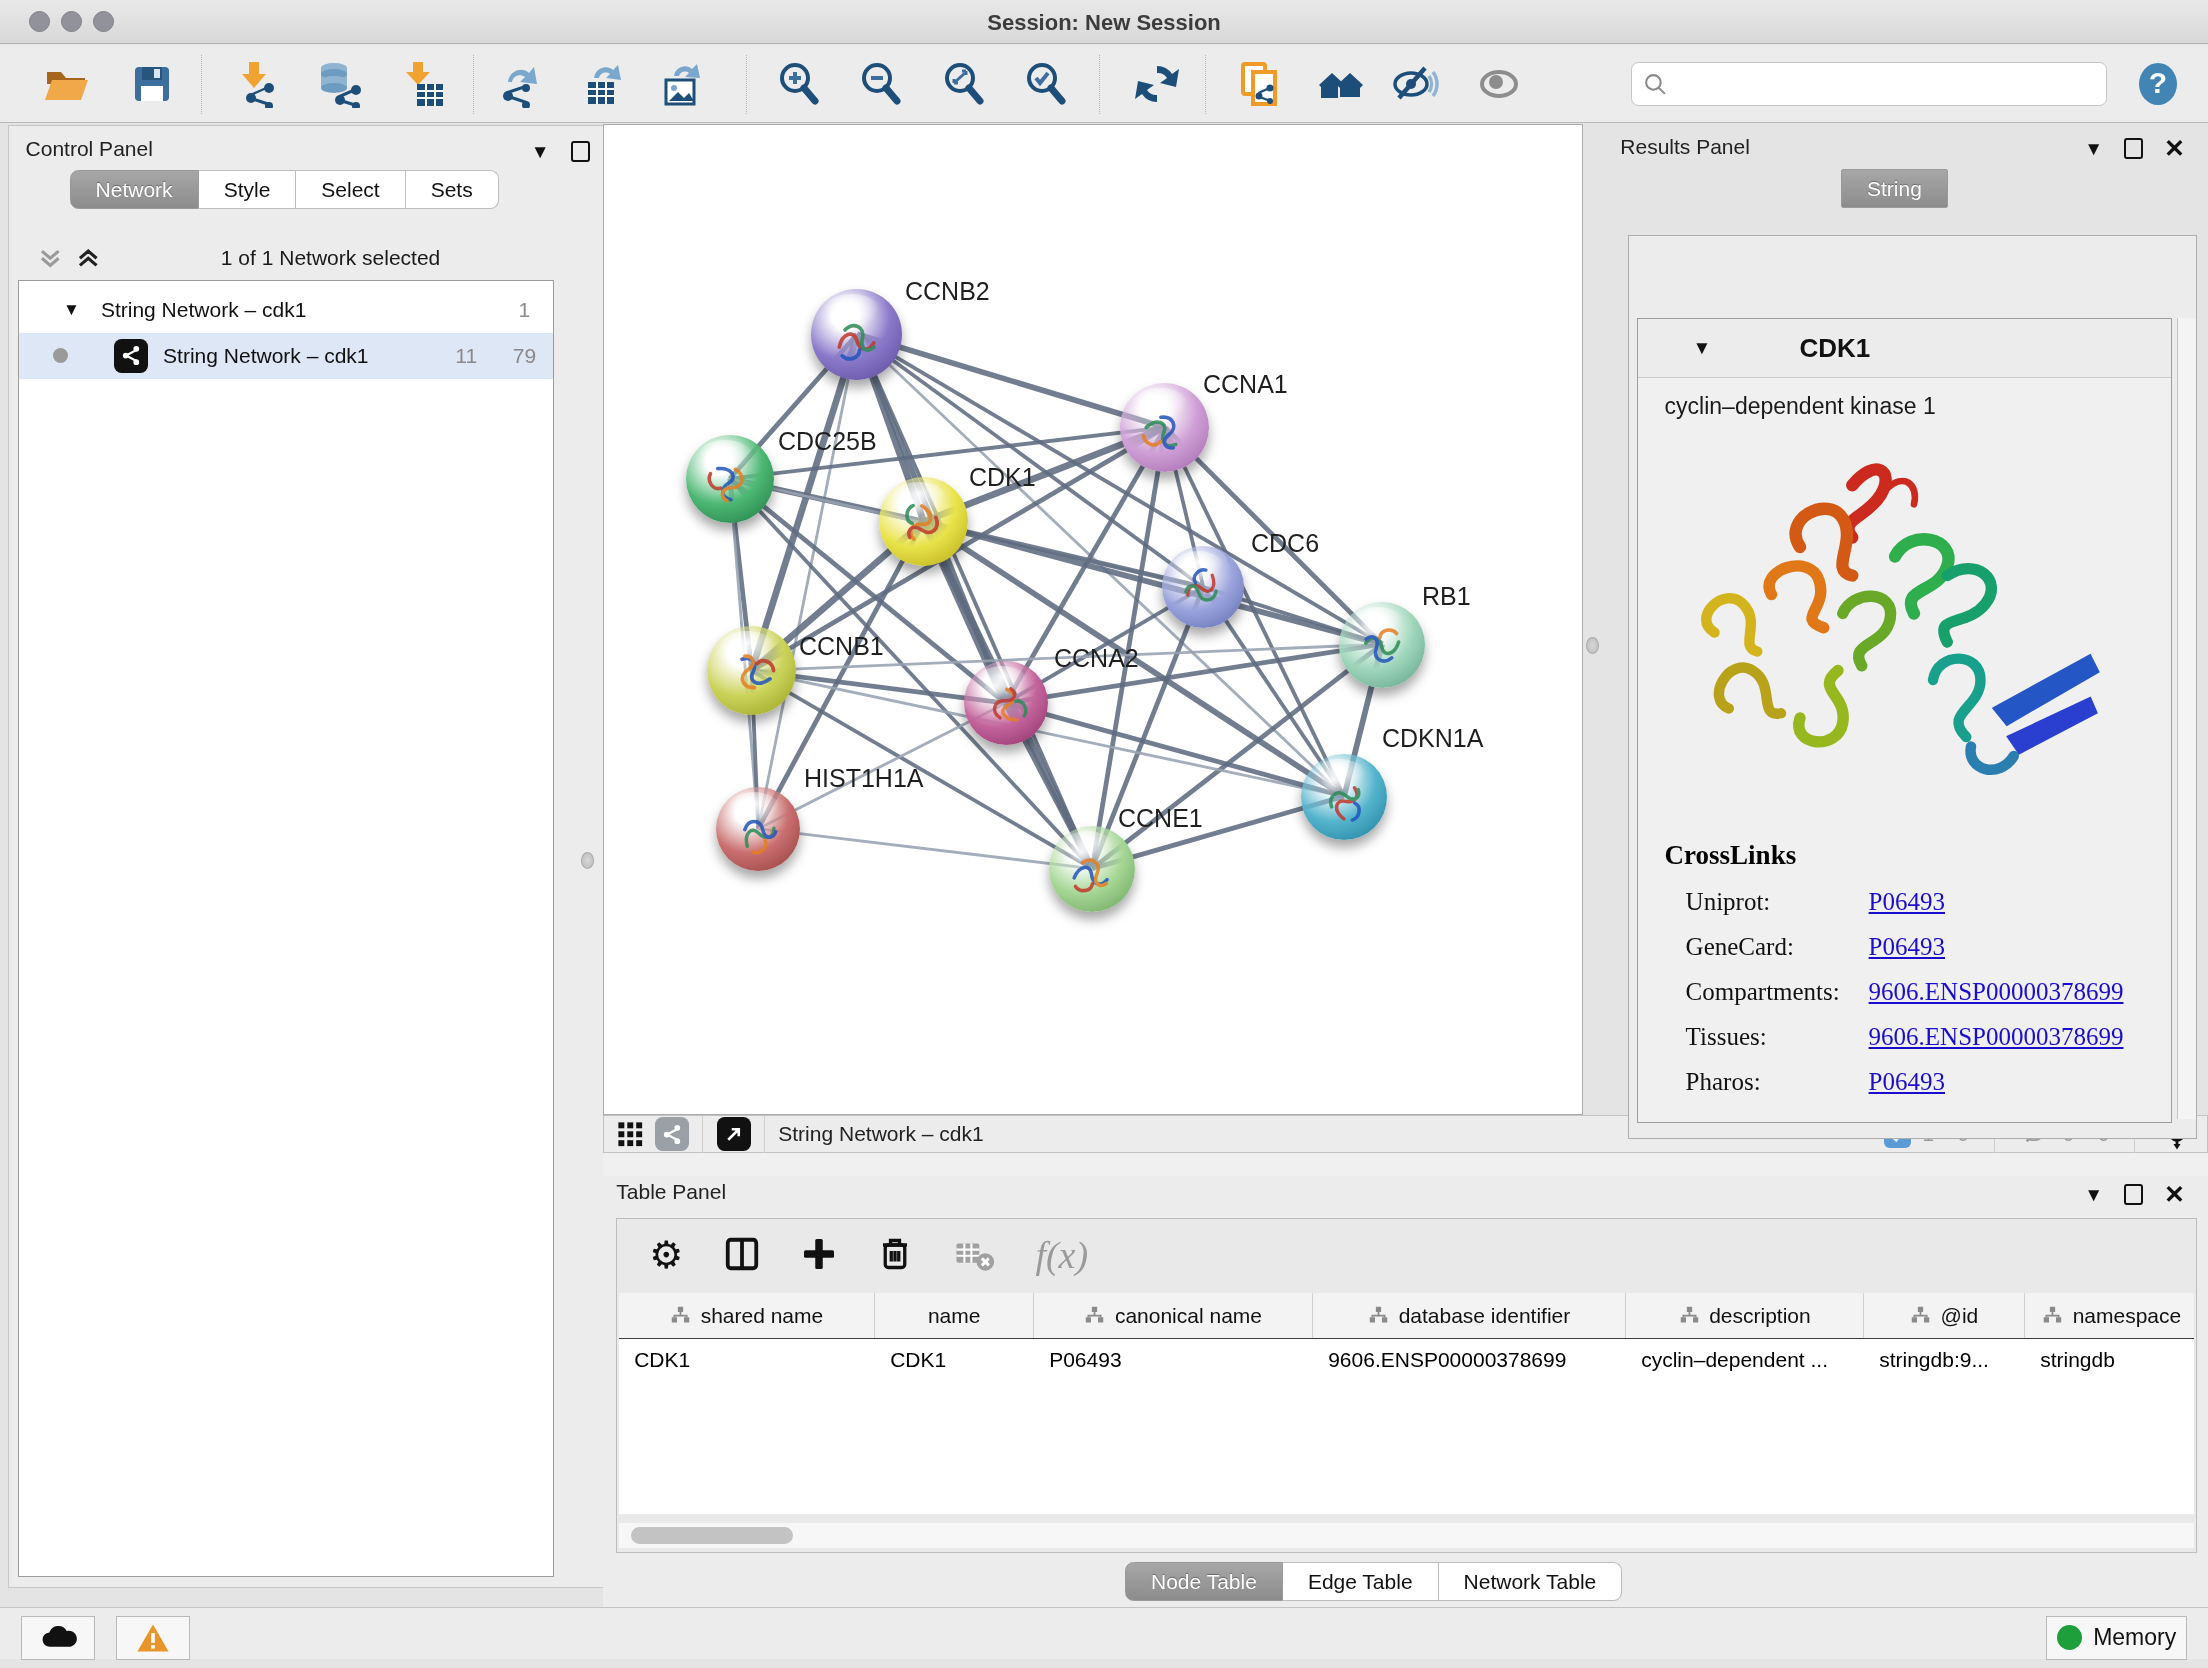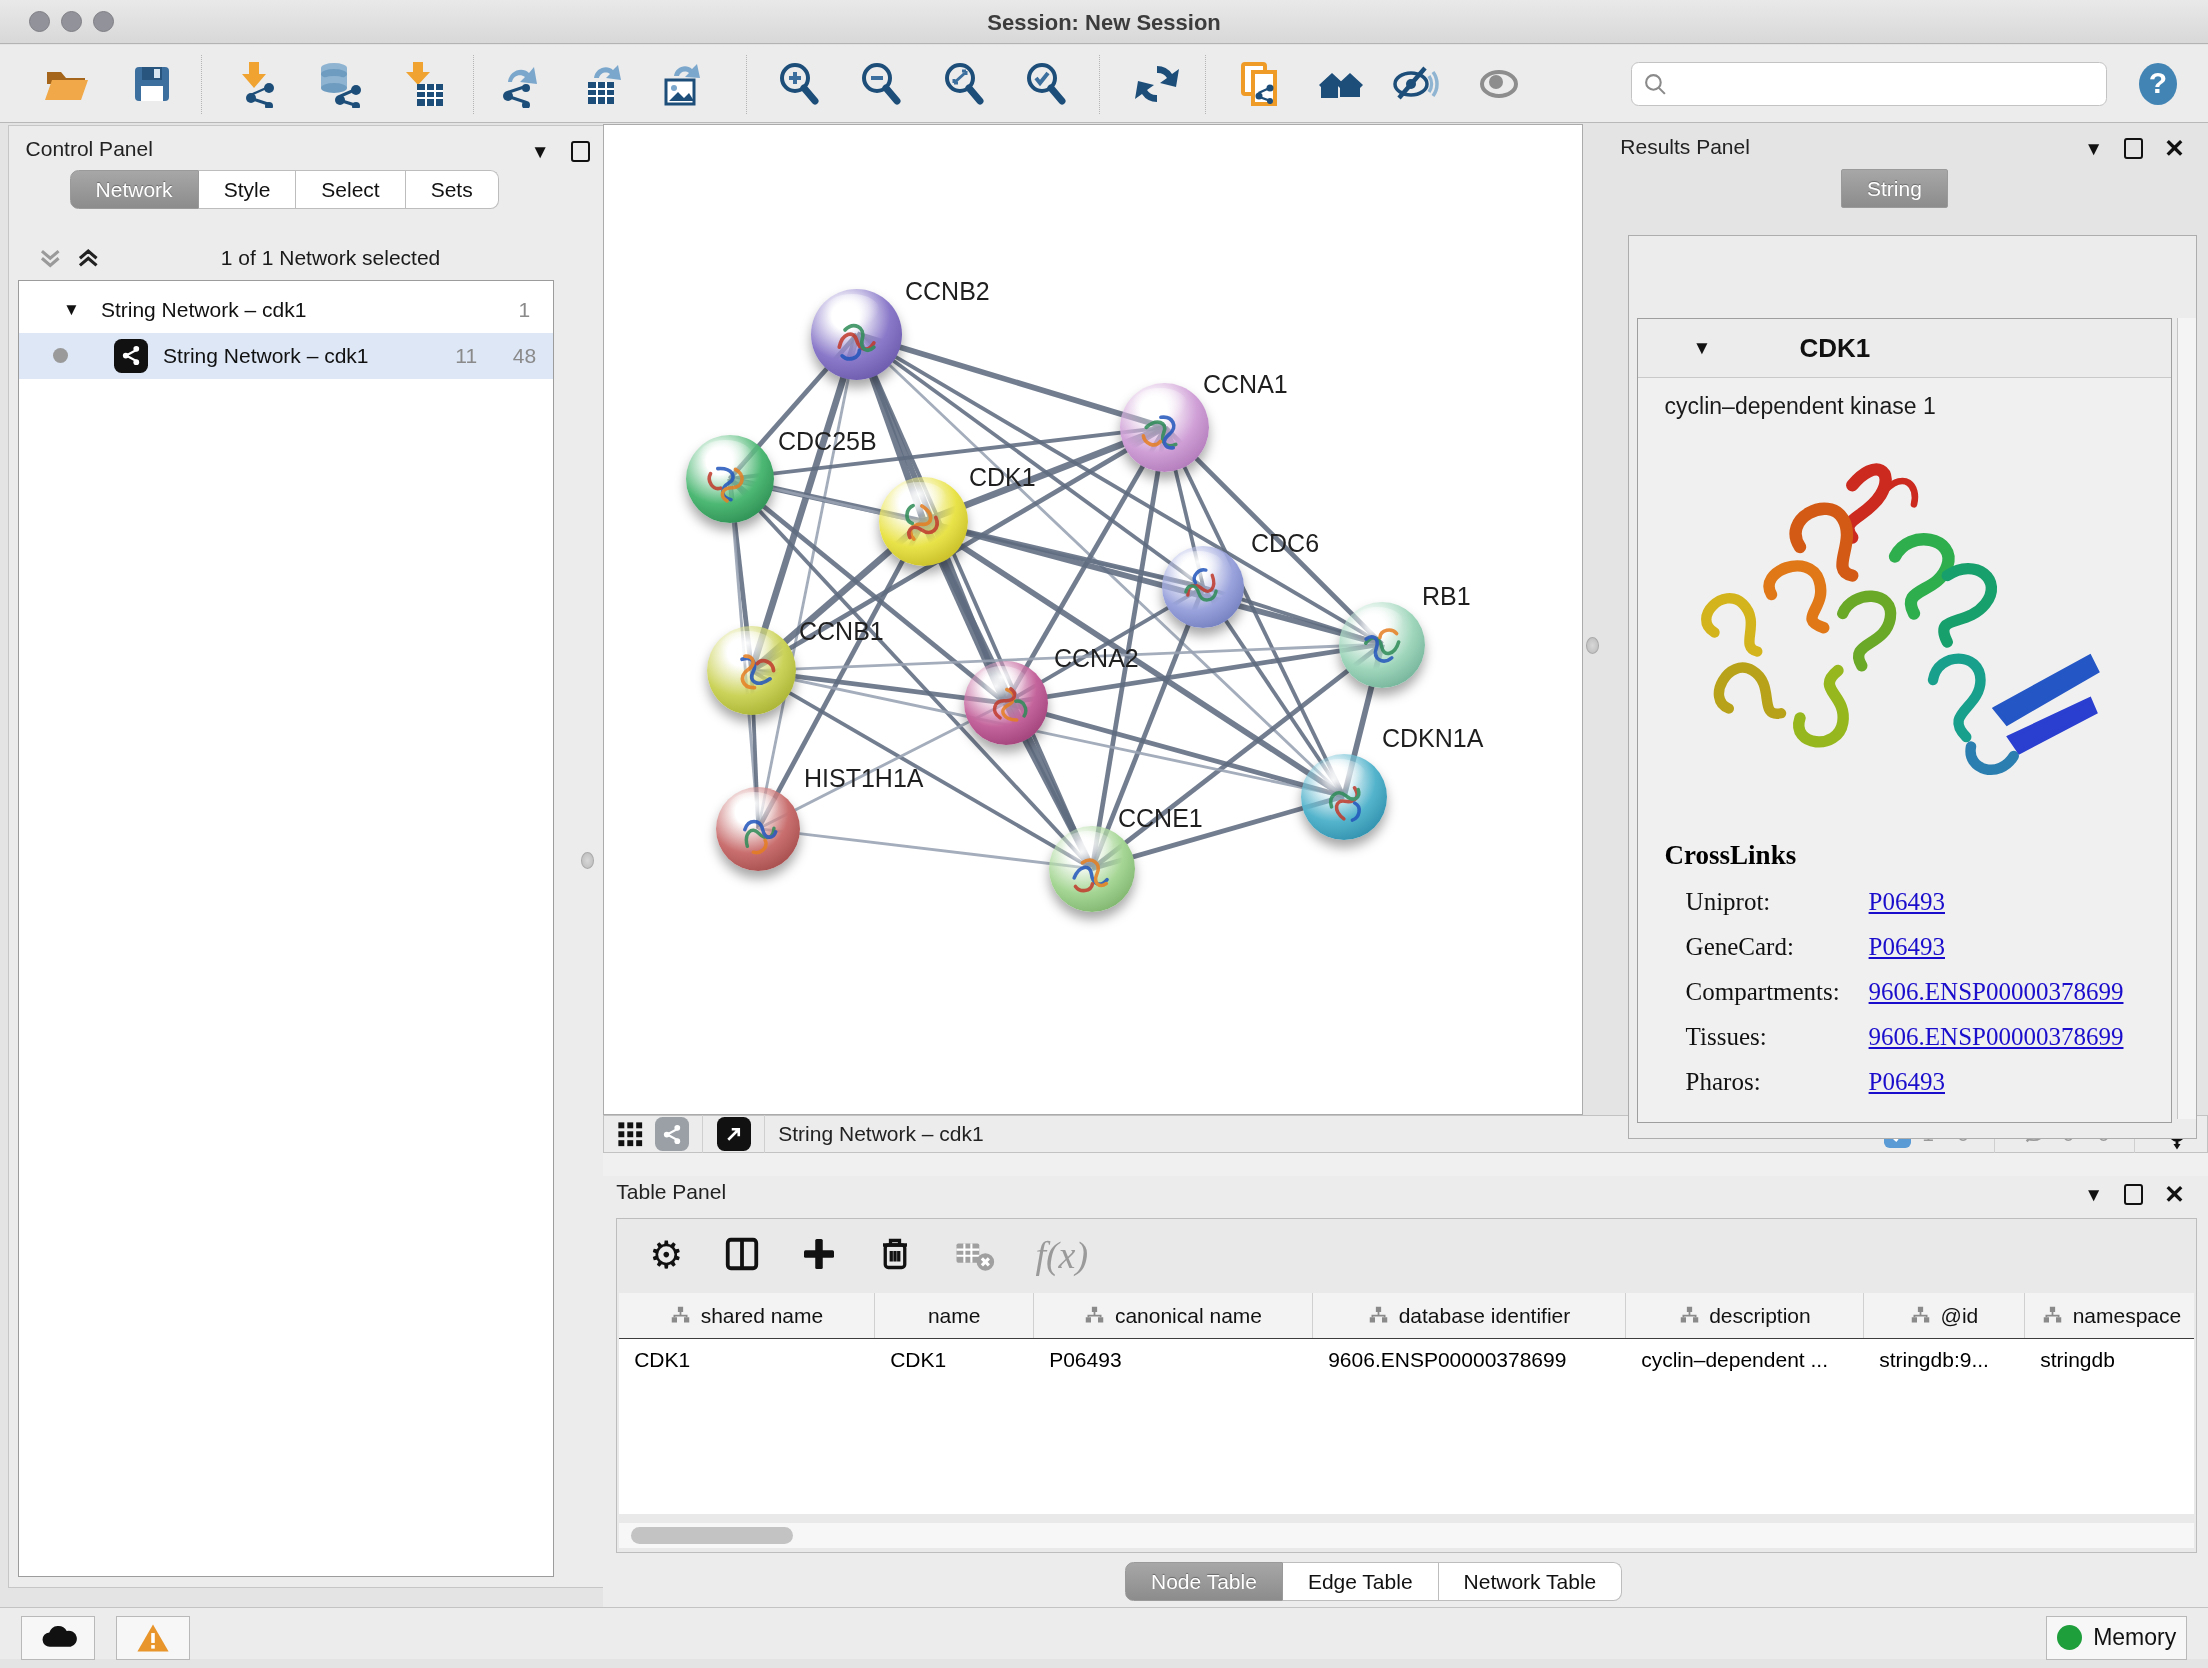"48" span.tree-count { text: 48 -> 79 }
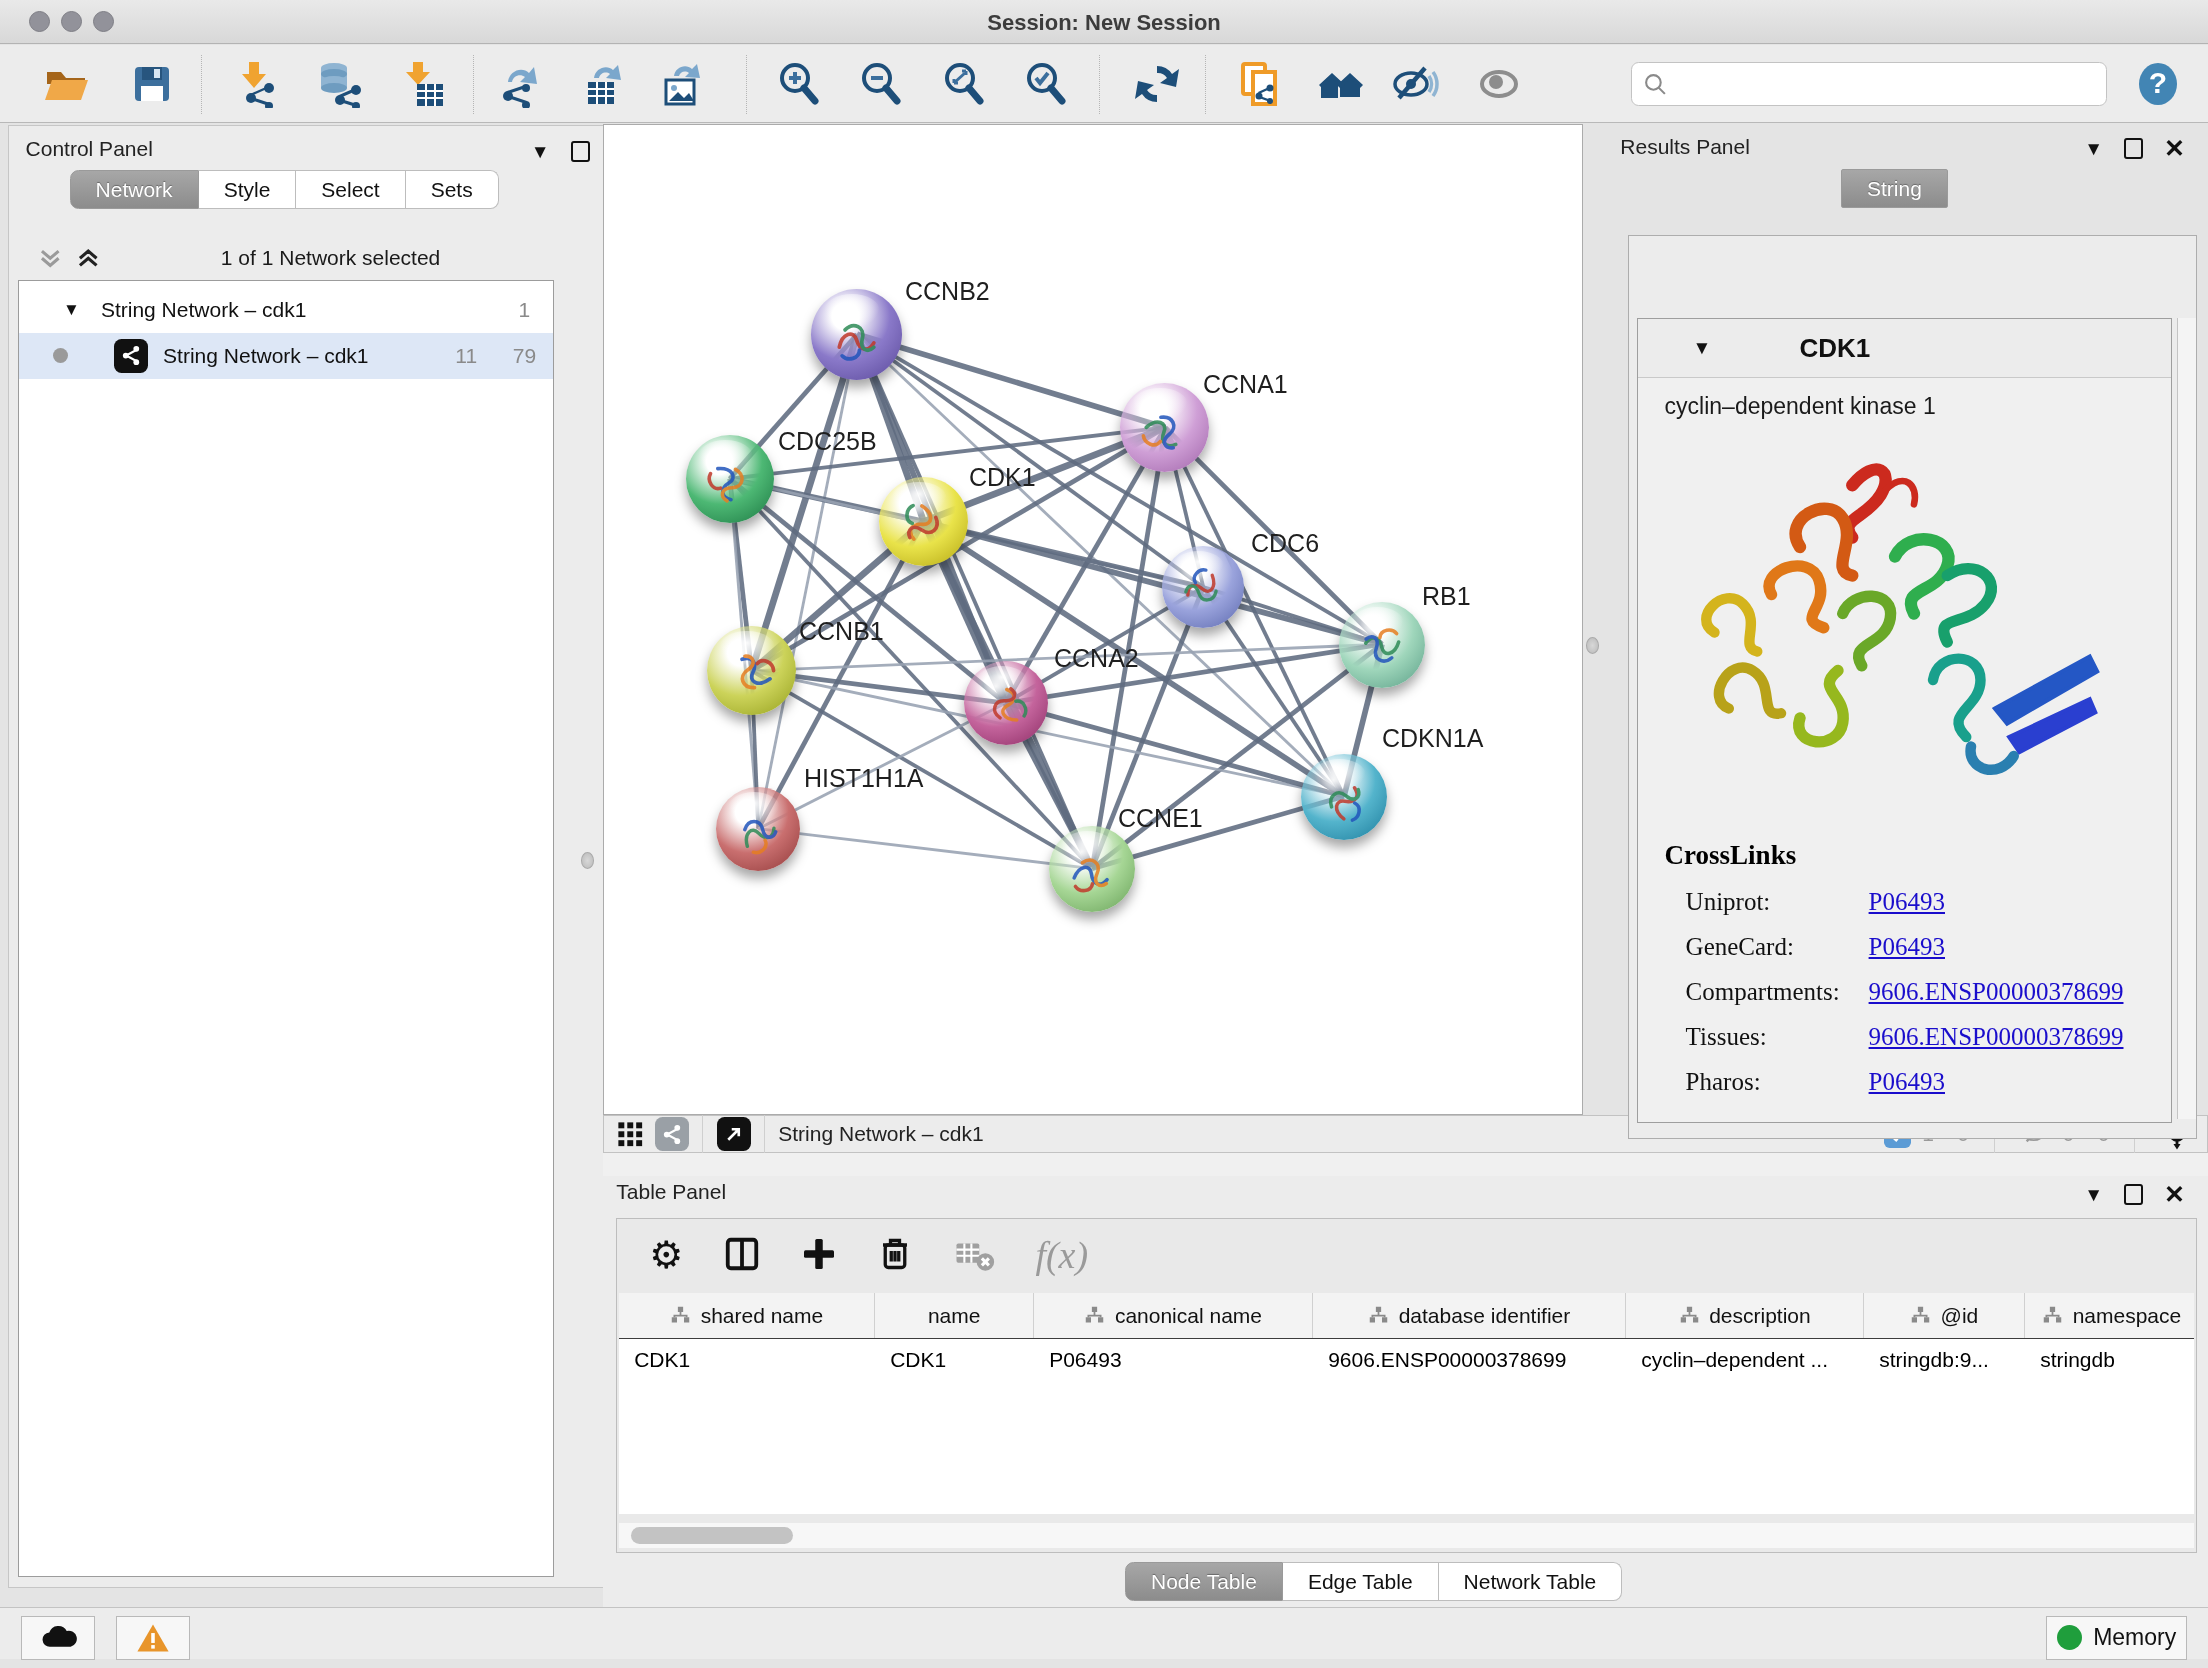"CCNB1" div.node-label { top: 492px -> 507px }
